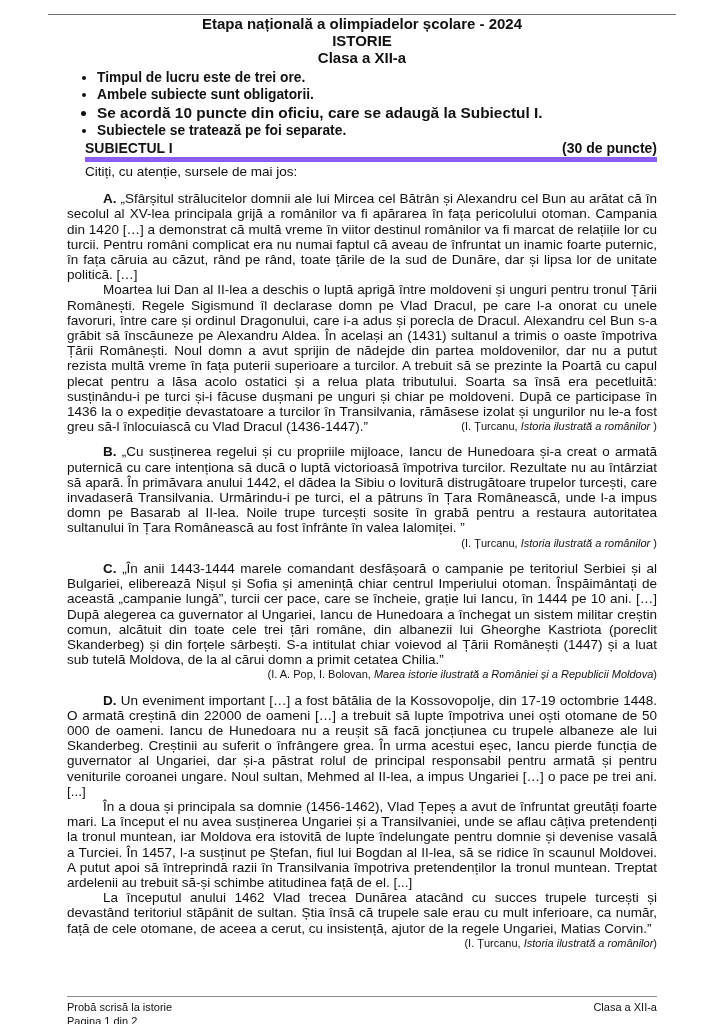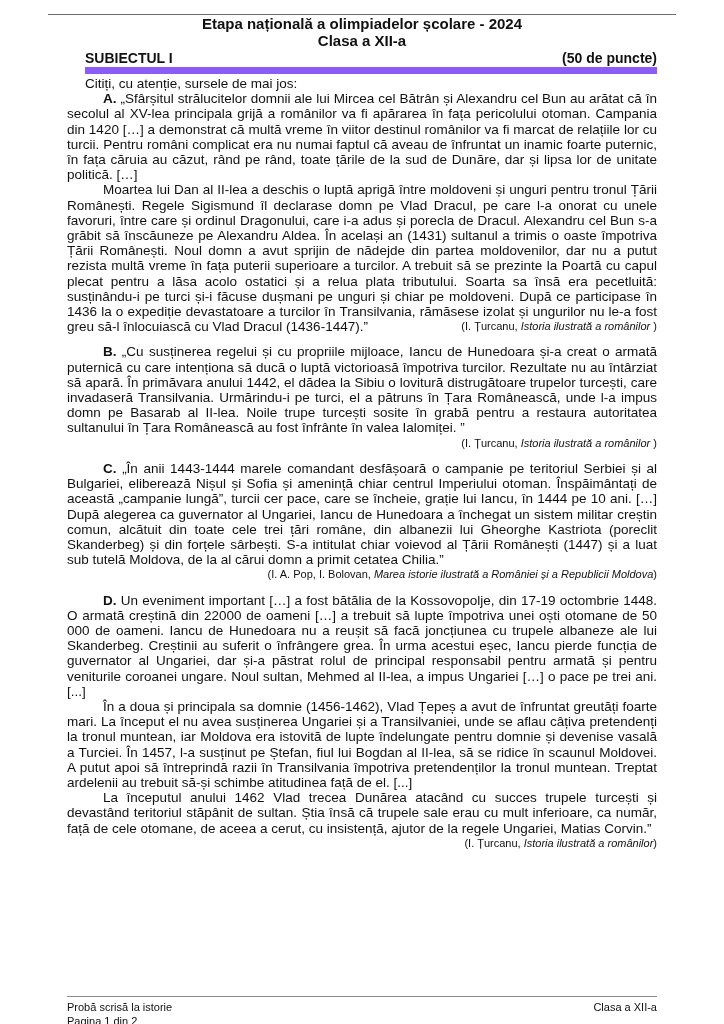"ISTORIE" div.t-line { html: none -> <div>ISTORIE</div> }
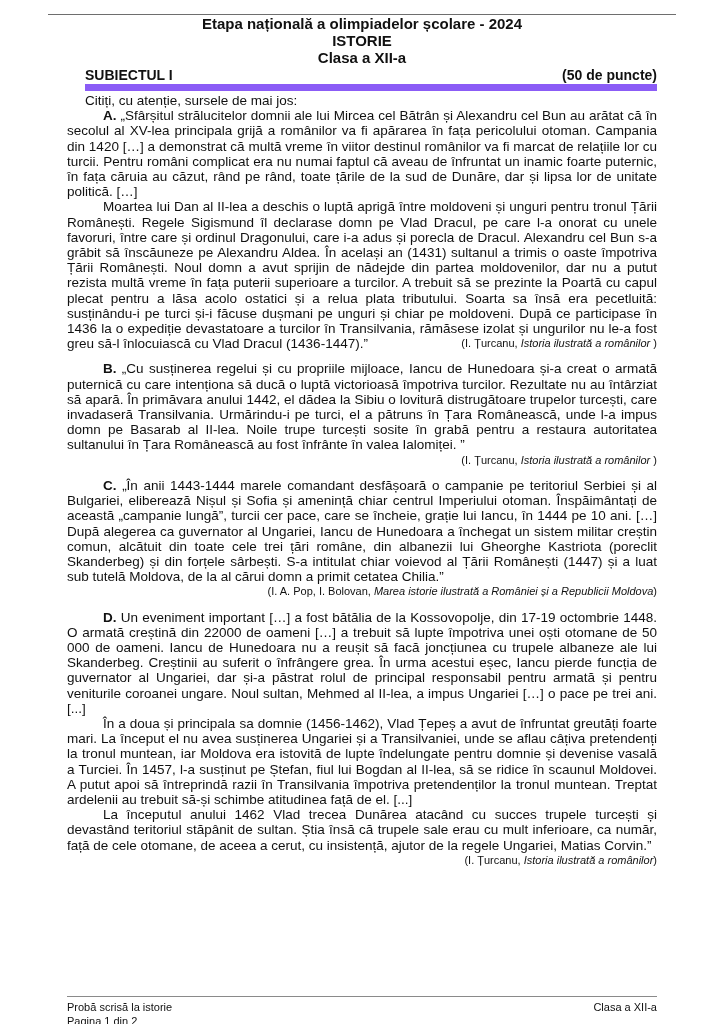"Timpul de lucru este de" ul.instructions { html: none -> <ul> <li>Timpul de lucru este de trei ore.</li> <li>Ambele subiecte sunt obligatorii.</li> <li>Se acordă 10 puncte din oficiu, care se adaugă la Subiectul I.</li> <li>Subiectele se tratează pe foi separate.</li> </ul> }
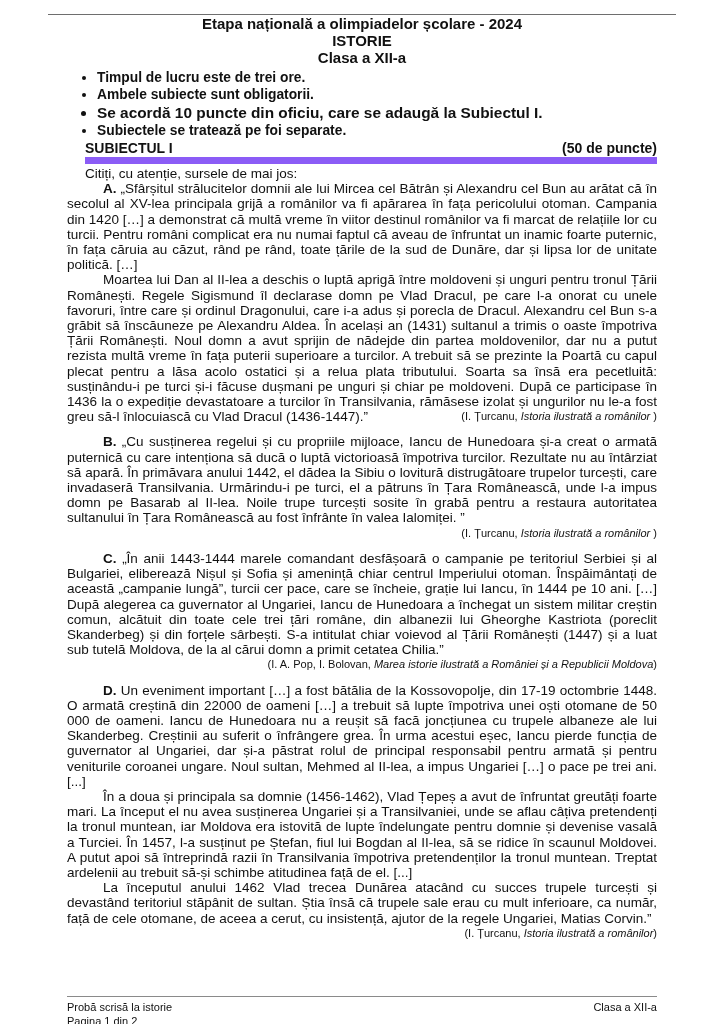"SUBIECTUL I" .subject-line { border-bottom: 7px solid #8b5cf6 -> 5px solid #8b5cf6 }
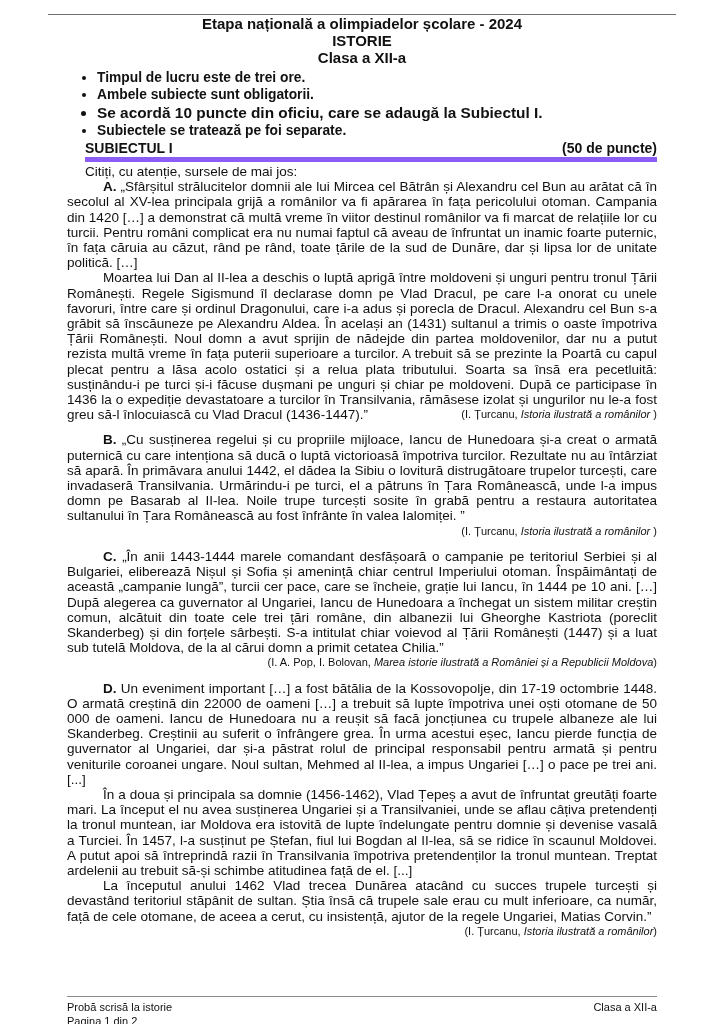"(50 de puncte)" span { text: 50 -> 30 }
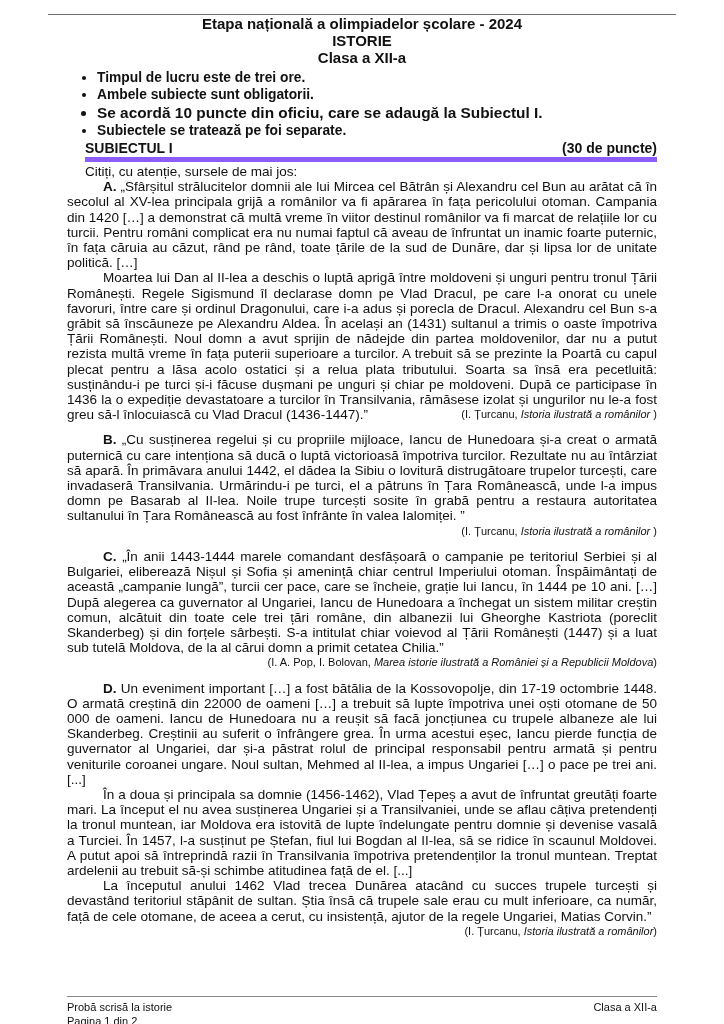"A. „Sfârșitul strălucitelor domnii ale" .source { margin-top: 0 -> 12px }
